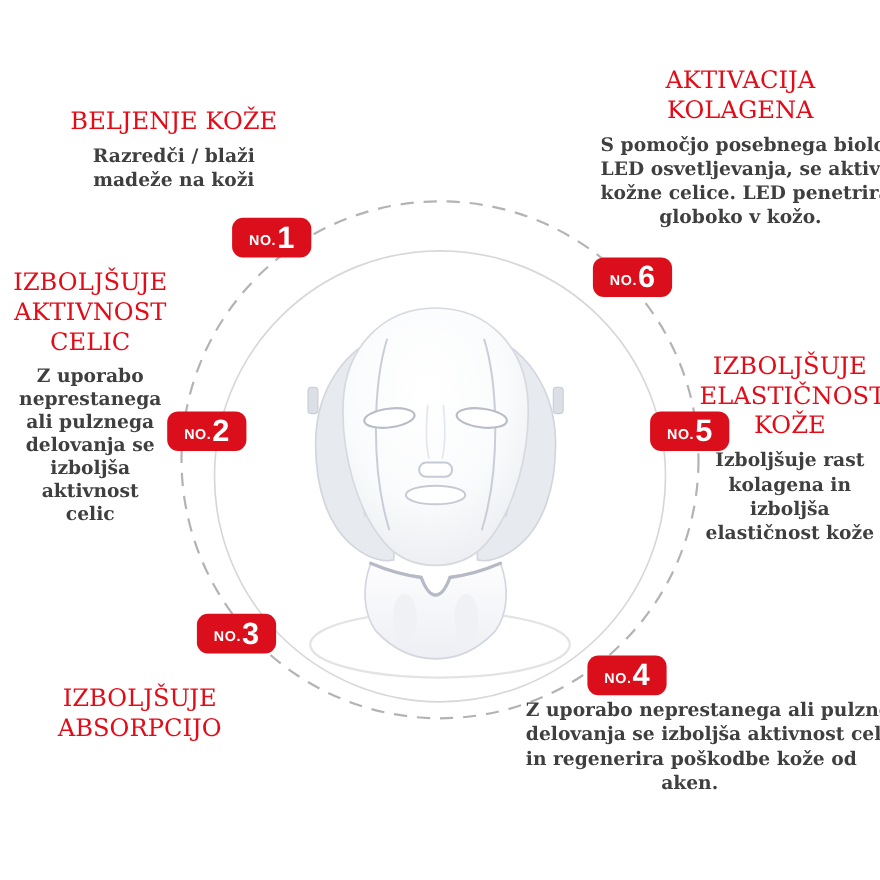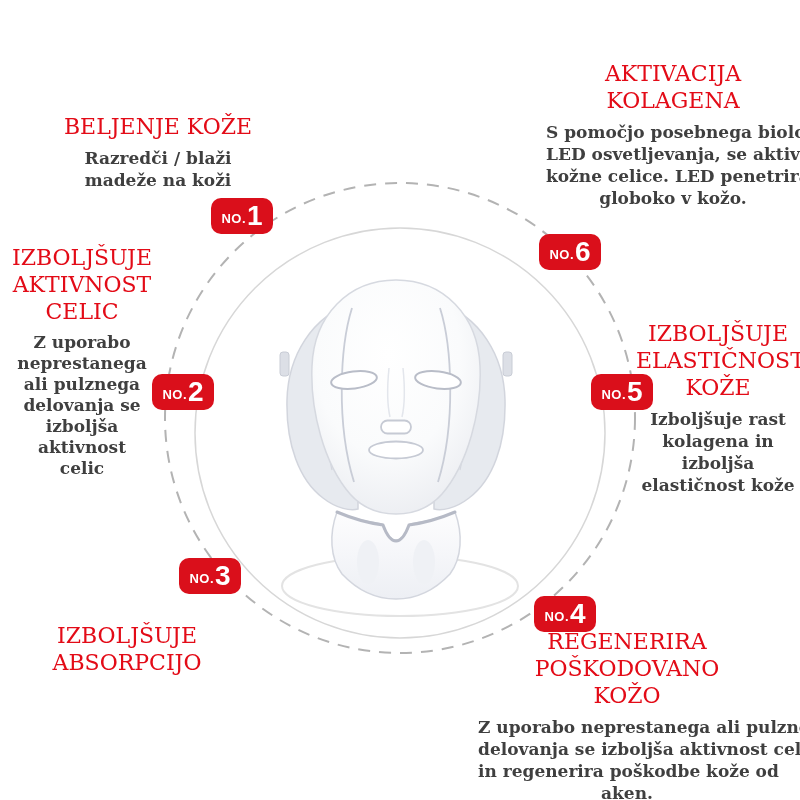"BELJENJE KOŽE" #sec-beljenje { top: 113px -> 97px }
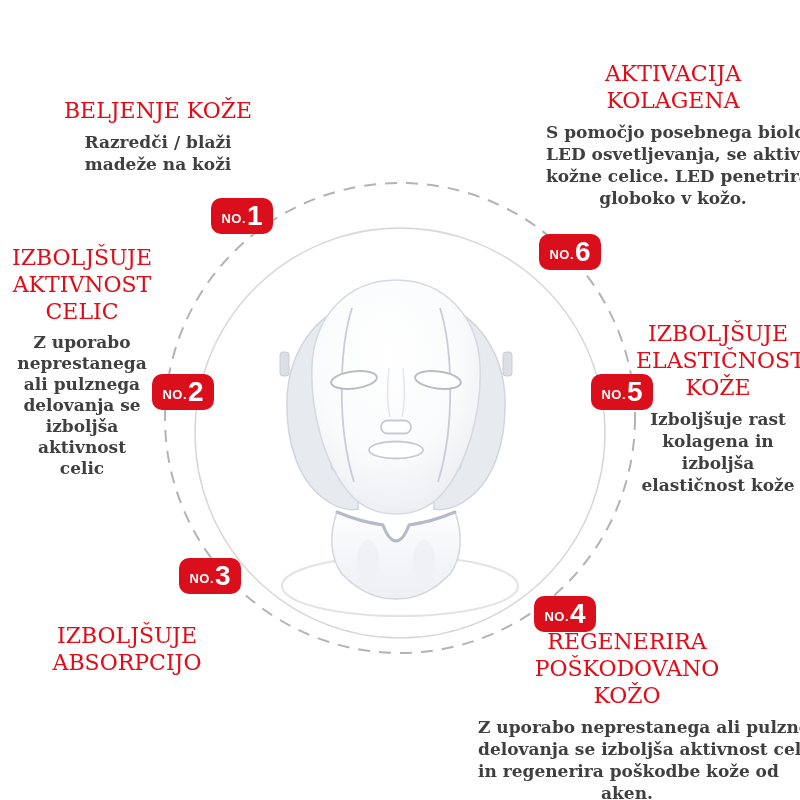"NO." .badge { width: 62px -> 72px }
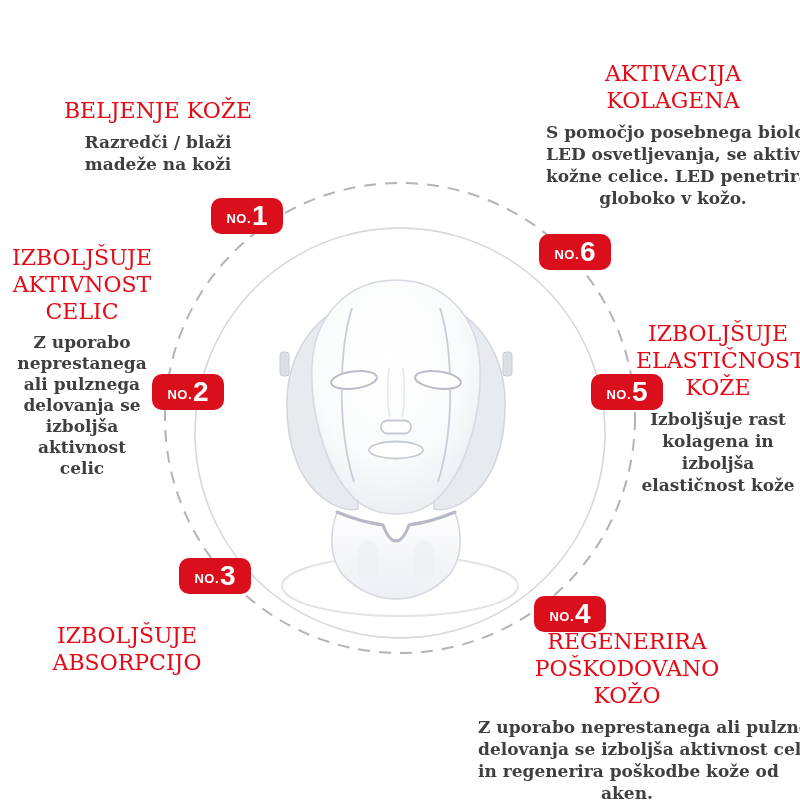"REGENERIRA" div.title { html: <div>REGENERIRA POŠKODOVANO KOŽO</div> -> none }
